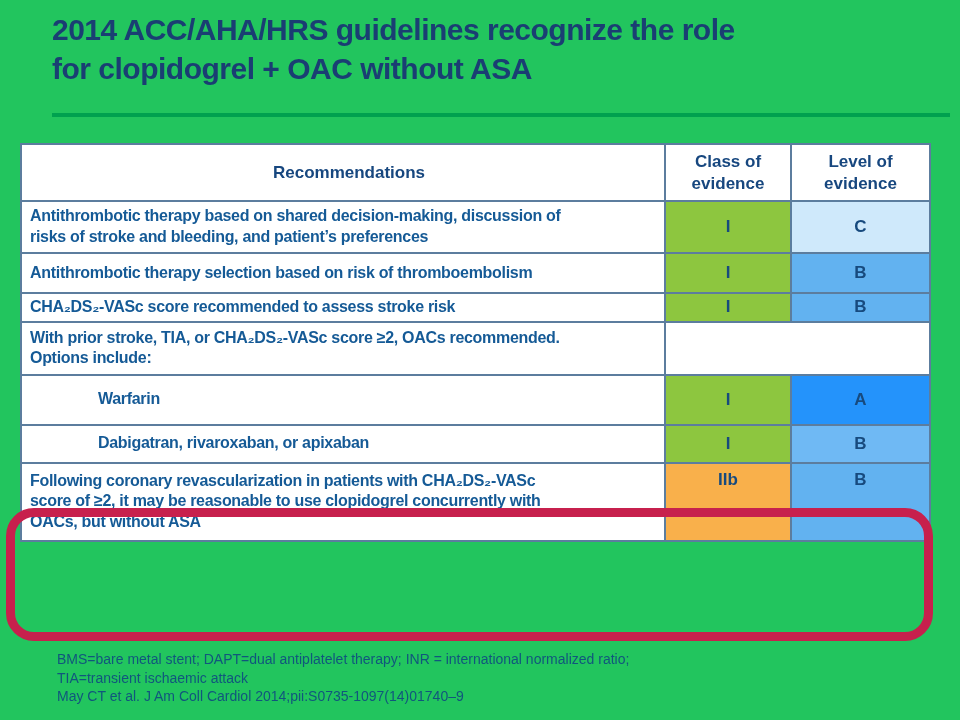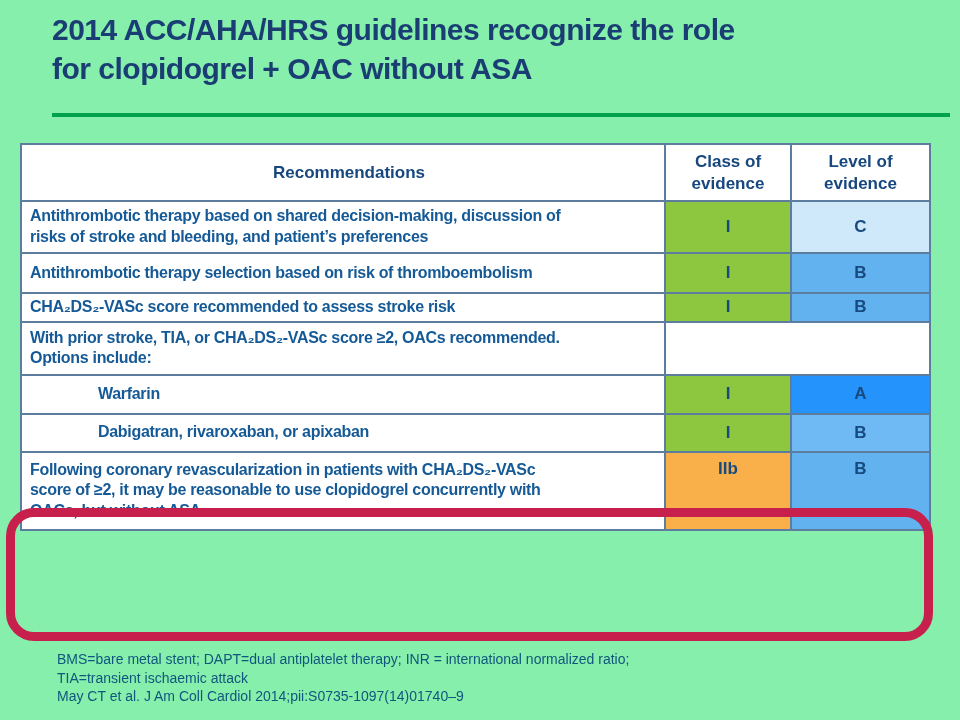"2014 ACC/AHA/HRS guidelines recognize" .slide { background: #86efac -> #22c55e }
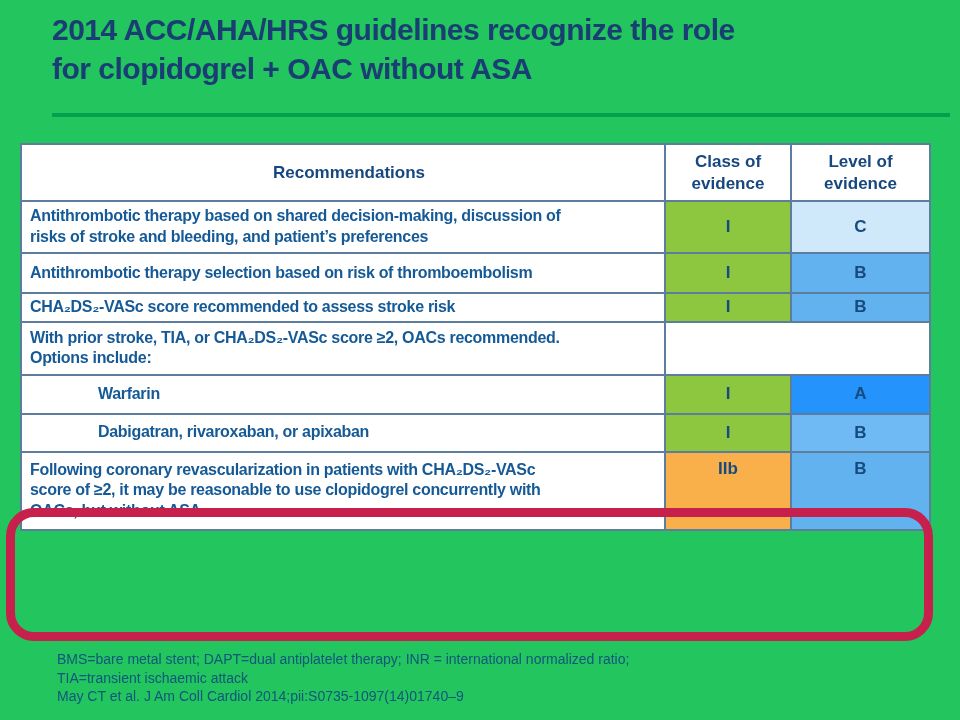"Warfarin" tr { height: 39px -> 50px }
